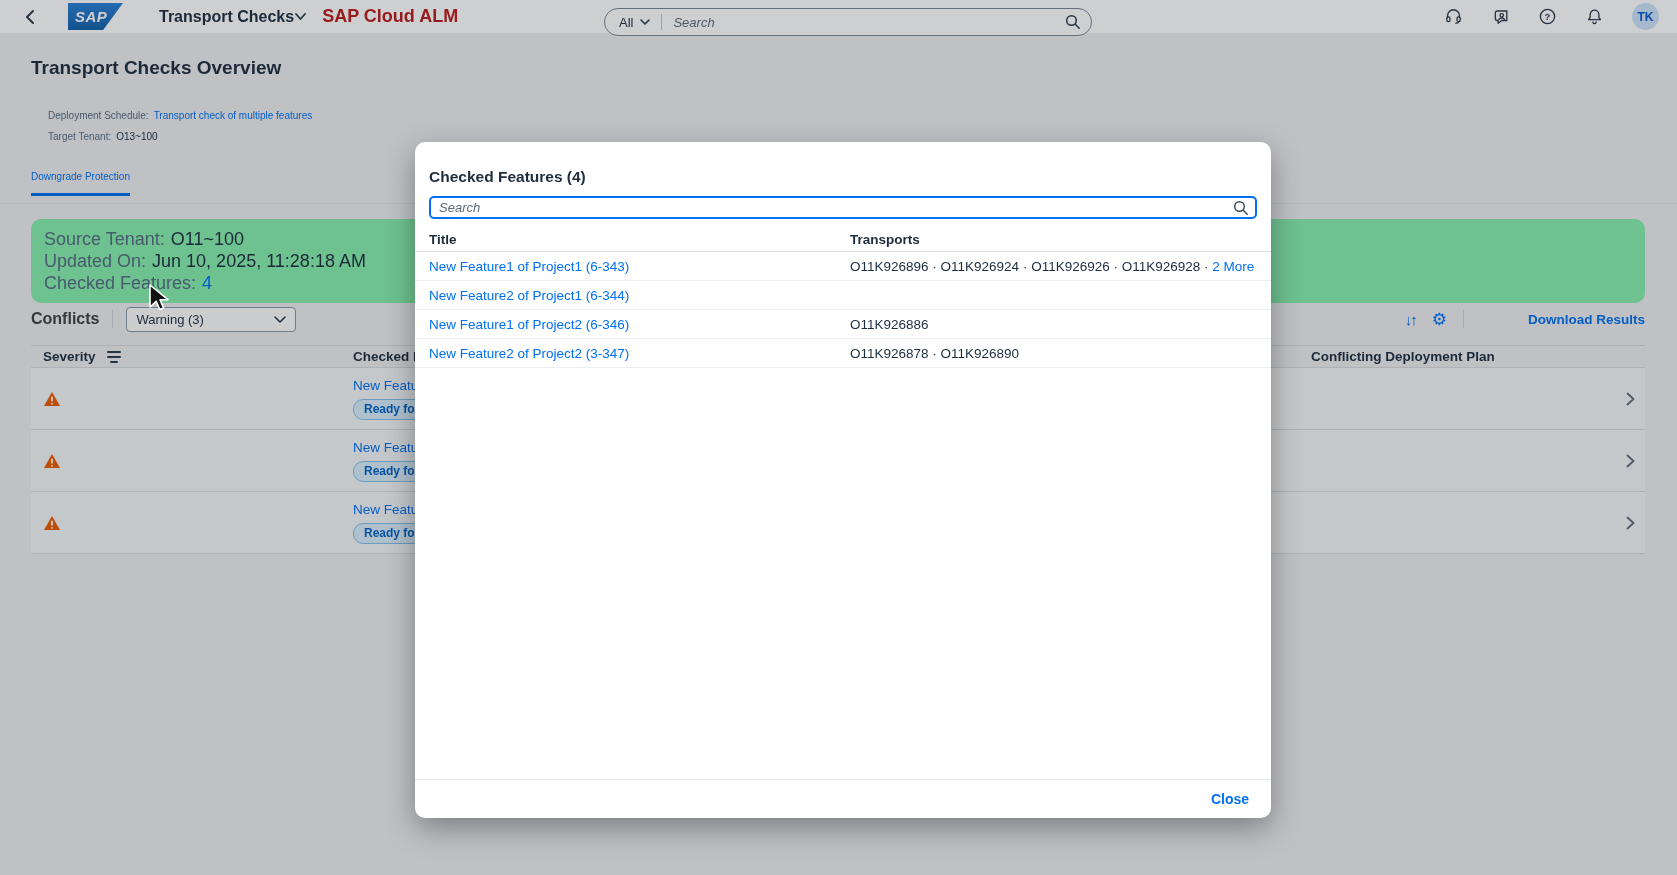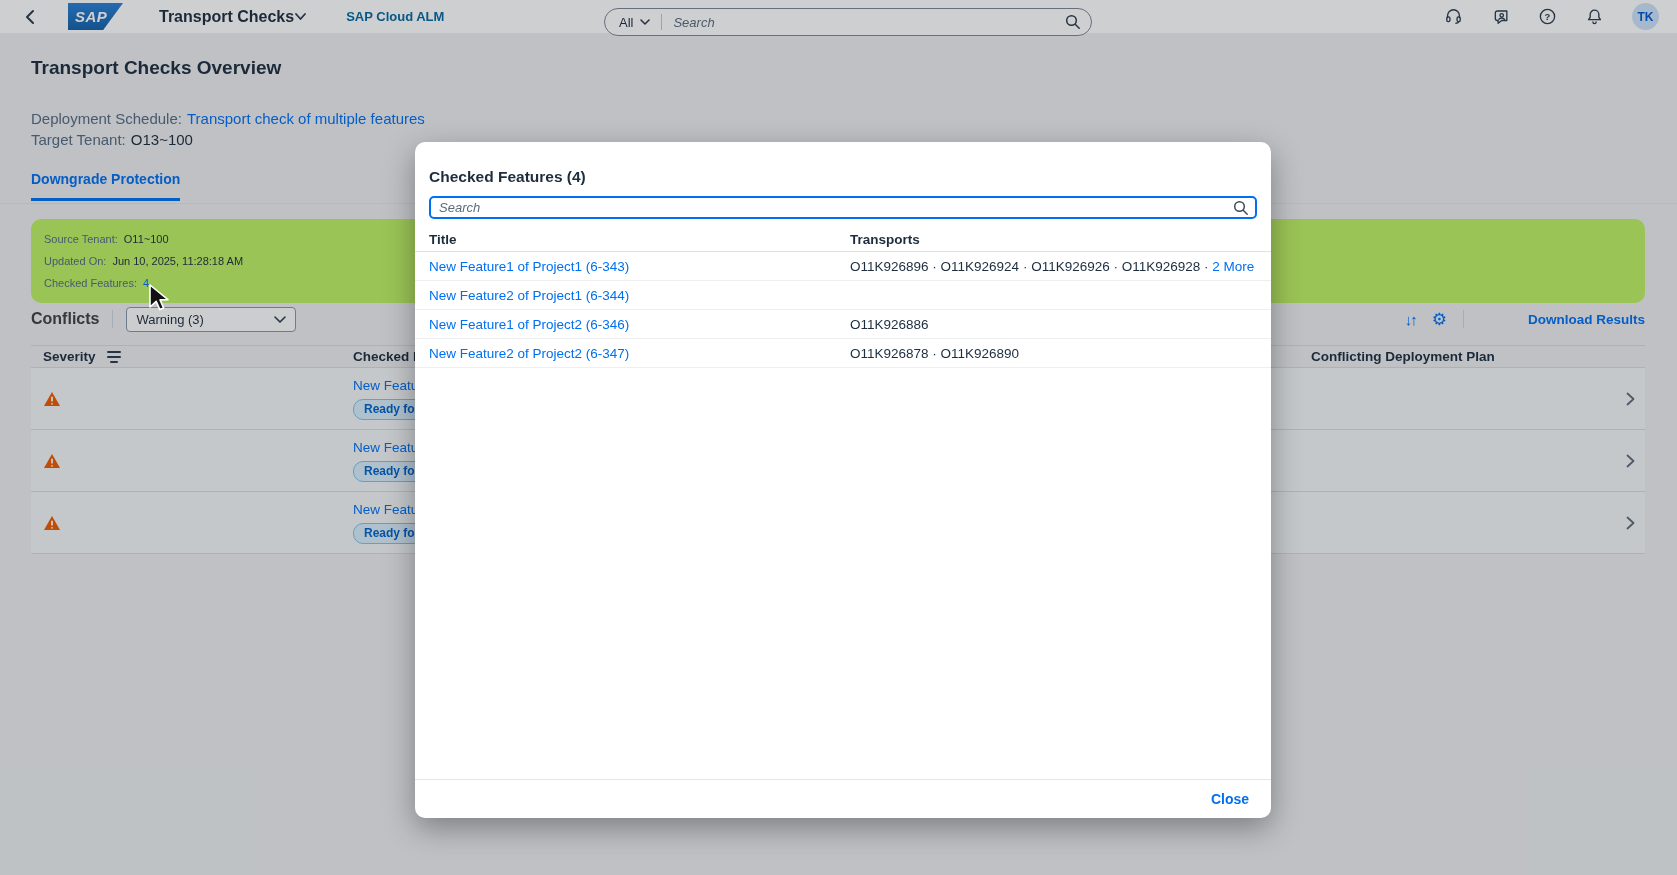"SAP Cloud ALM" .app-subtitle { color: #0369a1 -> #b91c1c; font-size: 13px -> 18px; margin-left: 26px -> 2px }
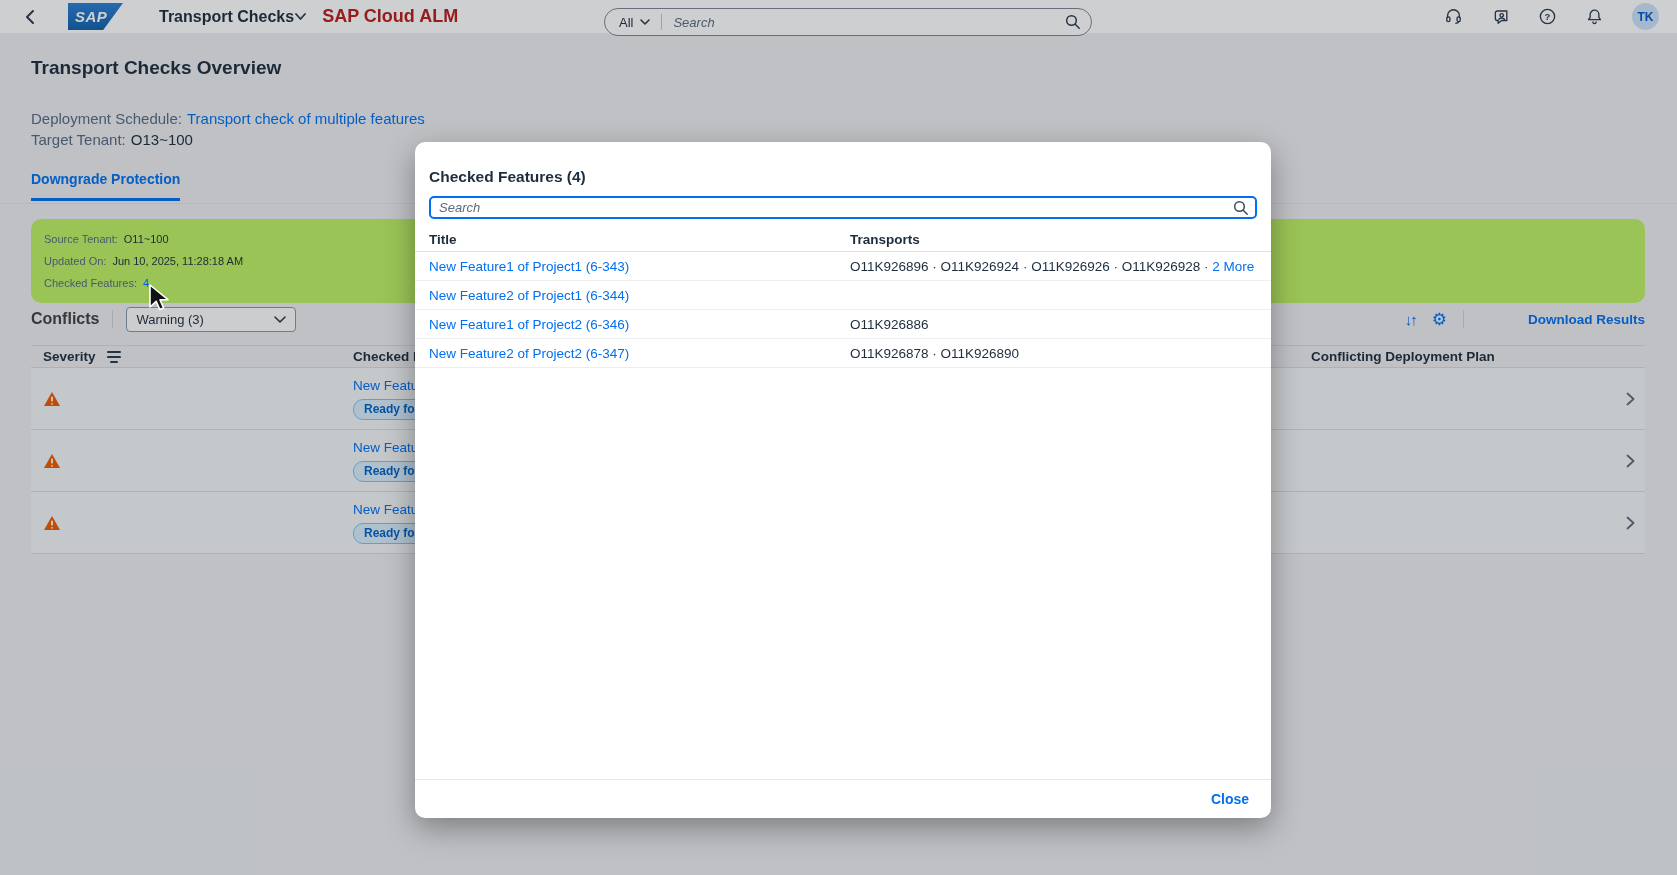"Deployment Schedule: Transport check of" .meta-line { font-size: 15px -> 10px; left: 31px -> 48px }
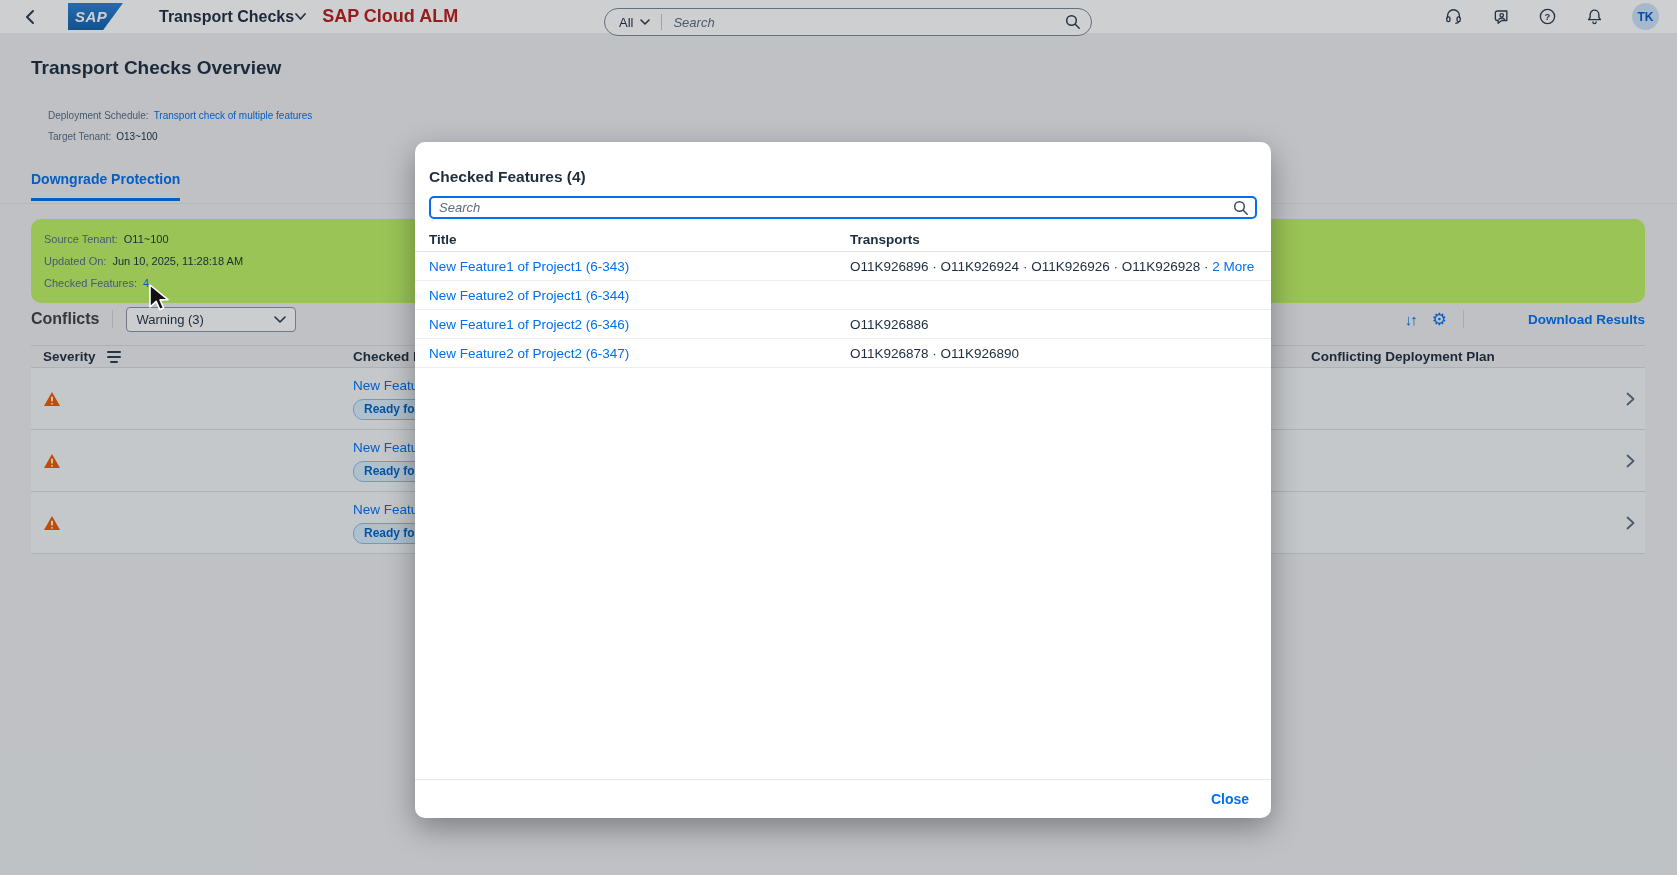"Downgrade Protection" .tab { font-size: 14px -> 10px; font-weight: 700 -> 400 }
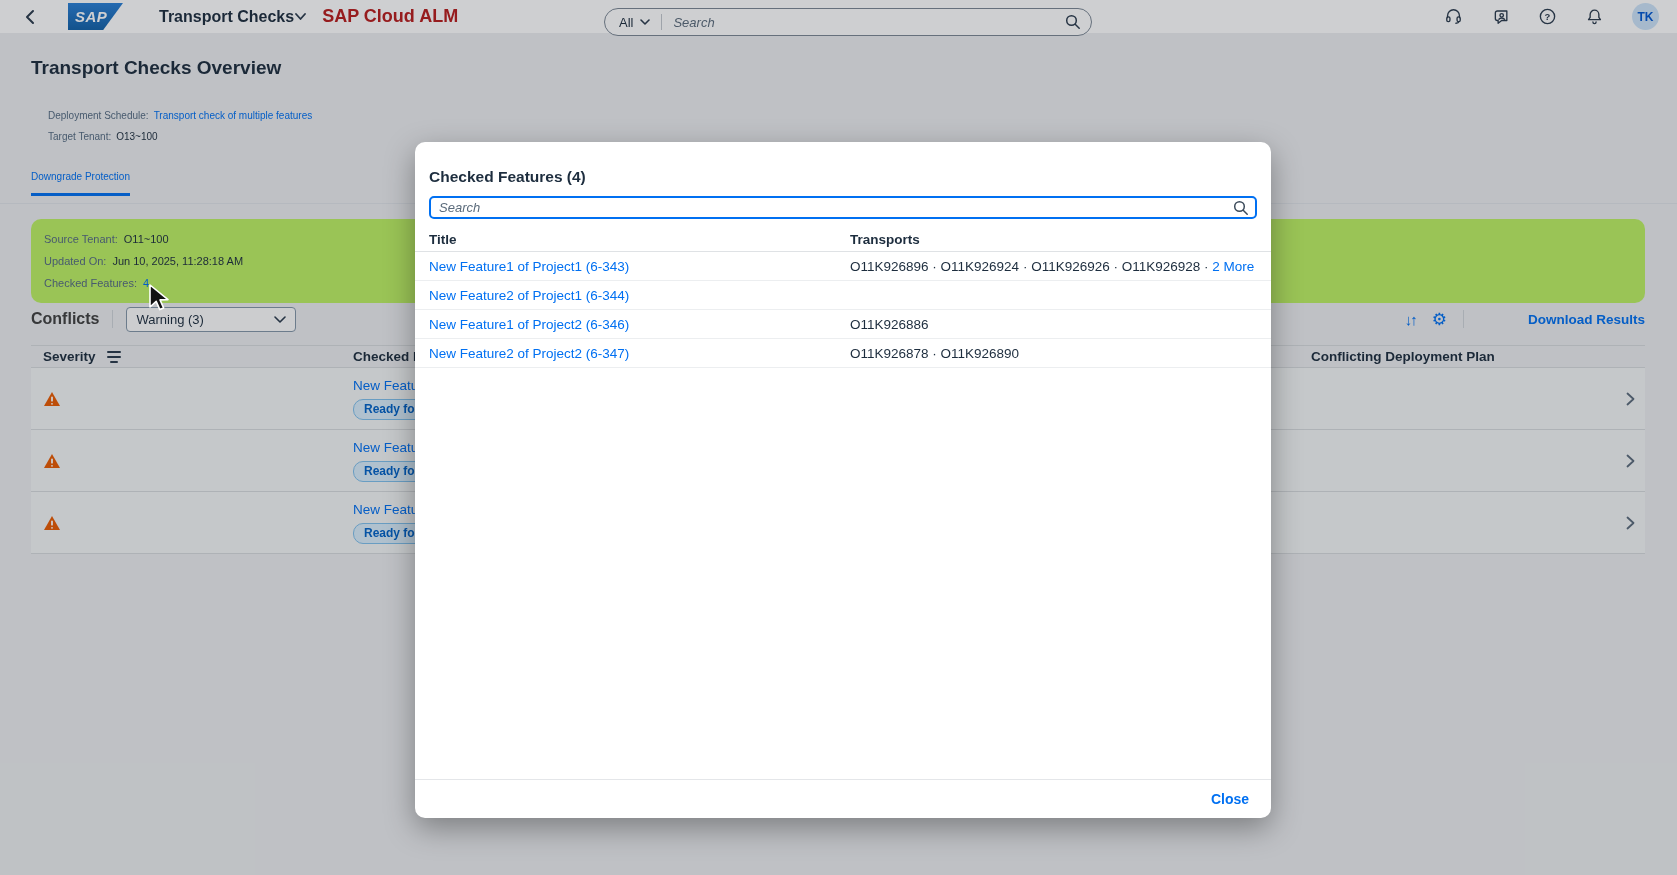"Source Tenant: O11~100" .info-panel { background: #bef264 -> #86efac; font-size: 11px -> 18px }
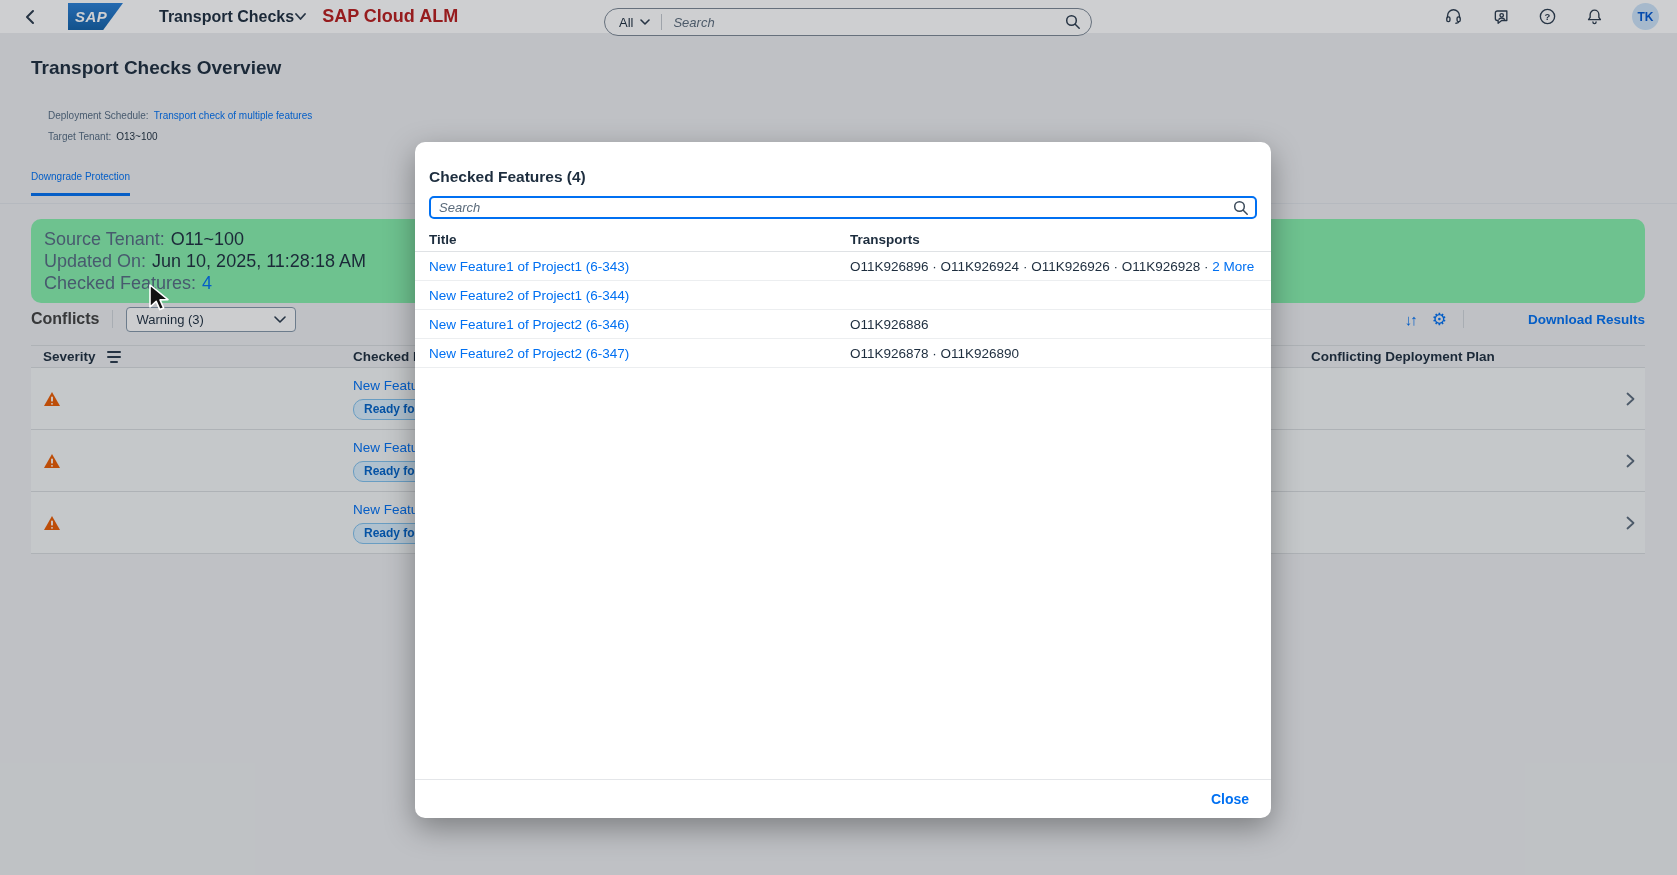"New Feature2 of Project2 (6-347)" a { text: 6-347 -> 3-347 }
